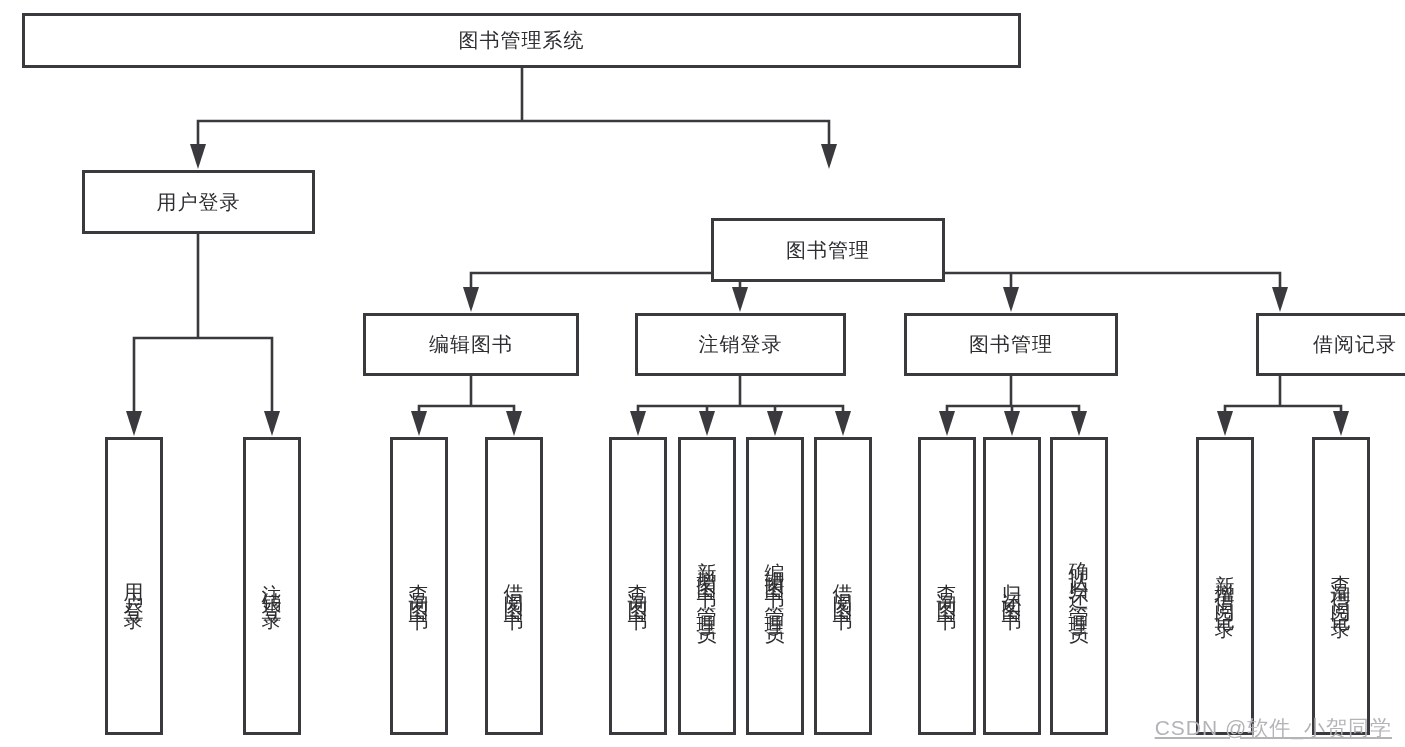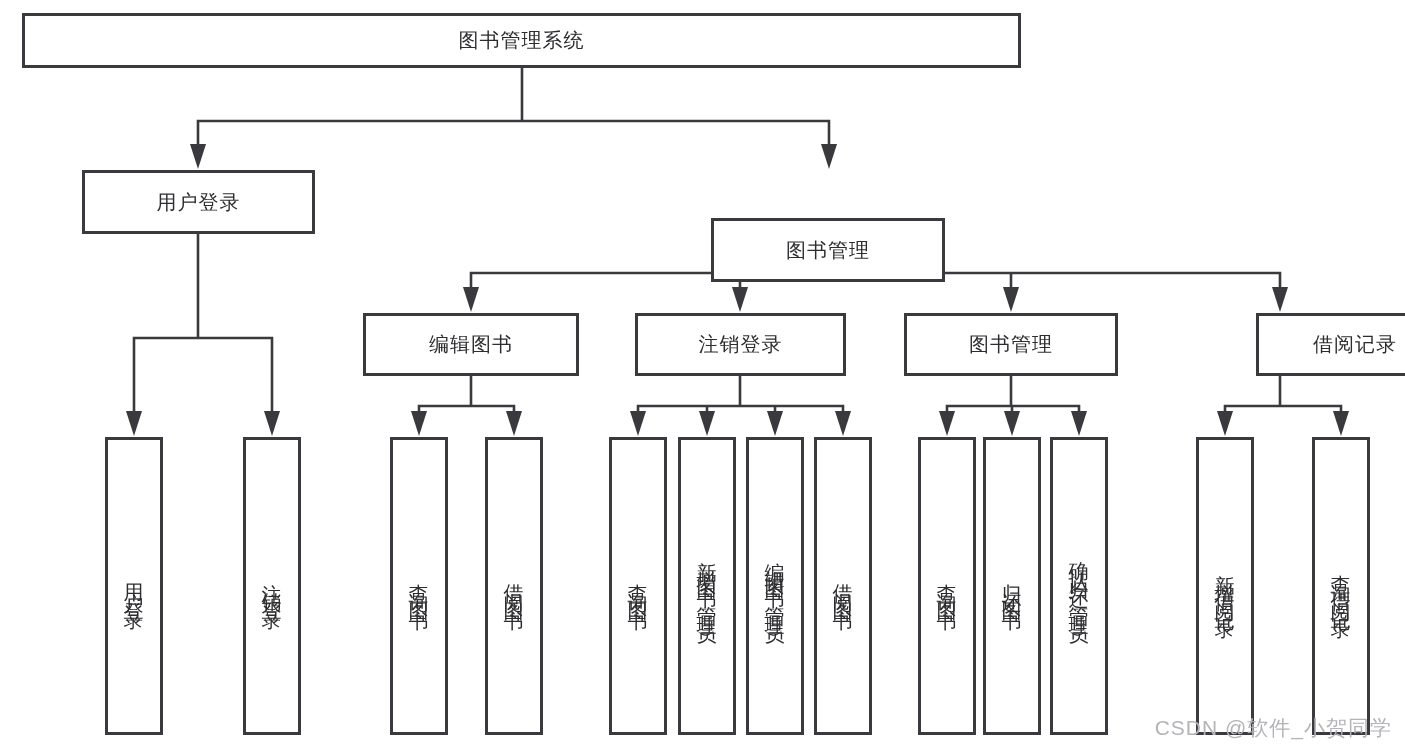"CSDN @软件_小贺同学" .watermark { text-decoration: none -> underline }
